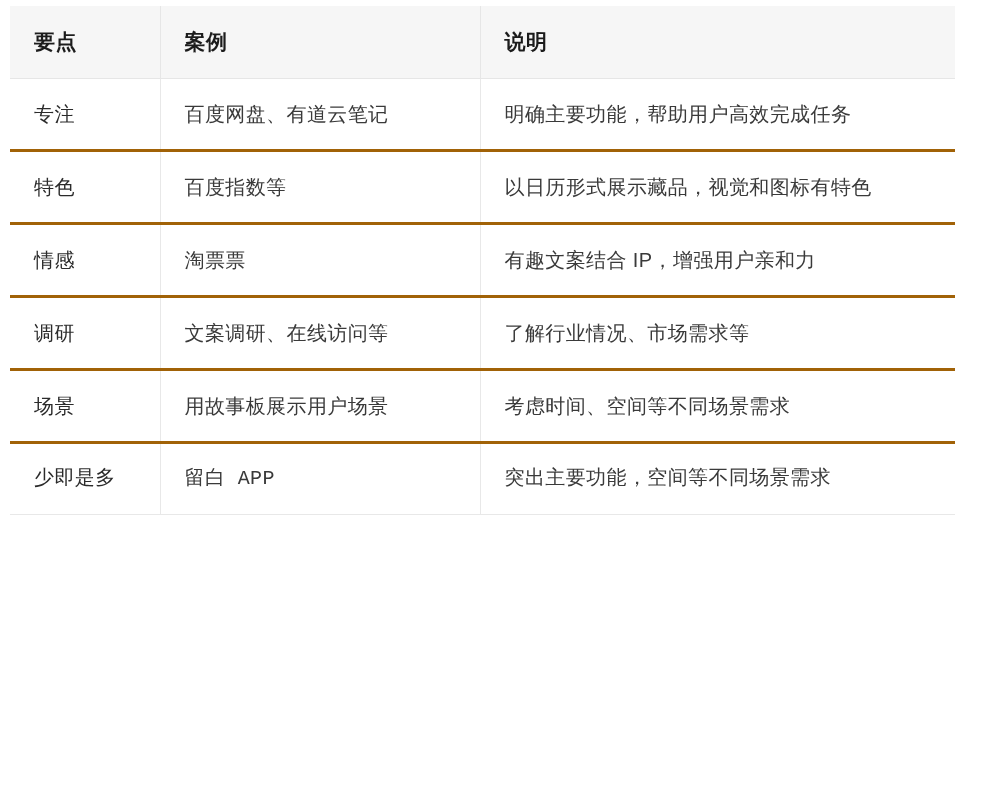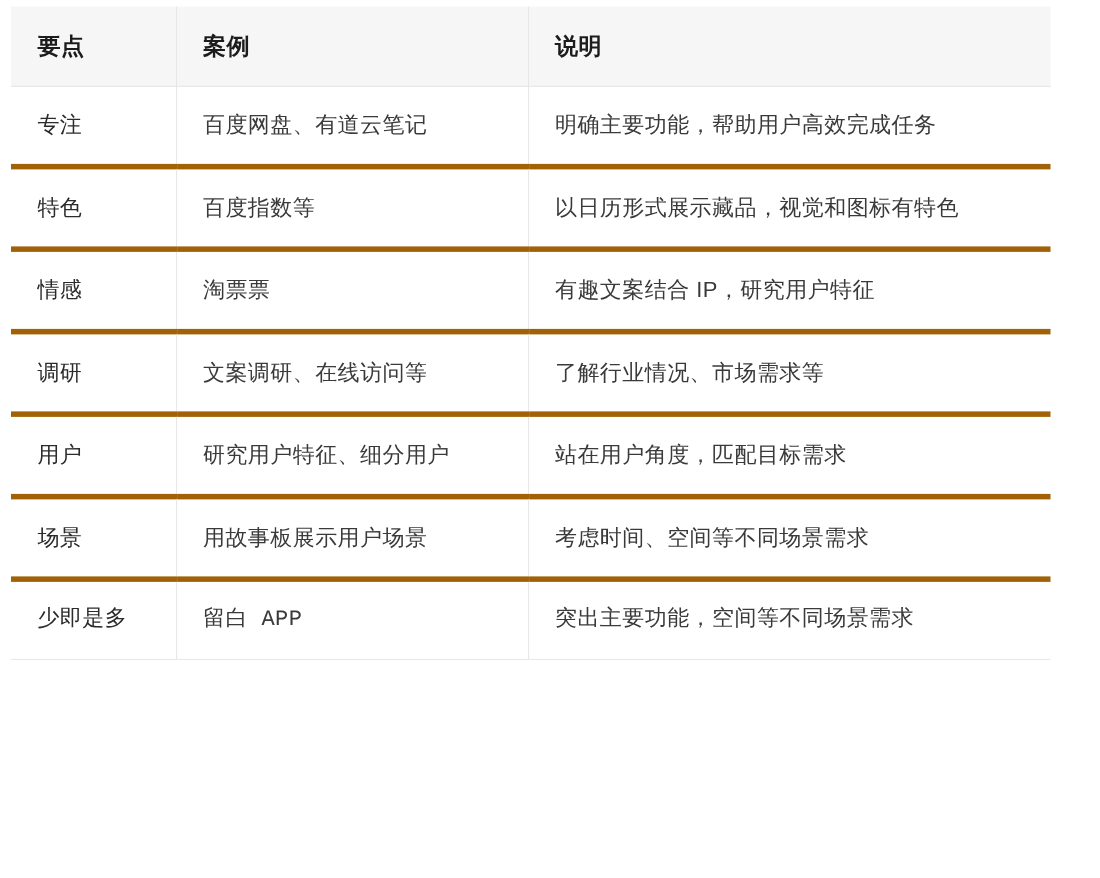"专注" table.data-table tbody td { border-bottom: 5px solid #a16207 -> 3px solid #a16207 }
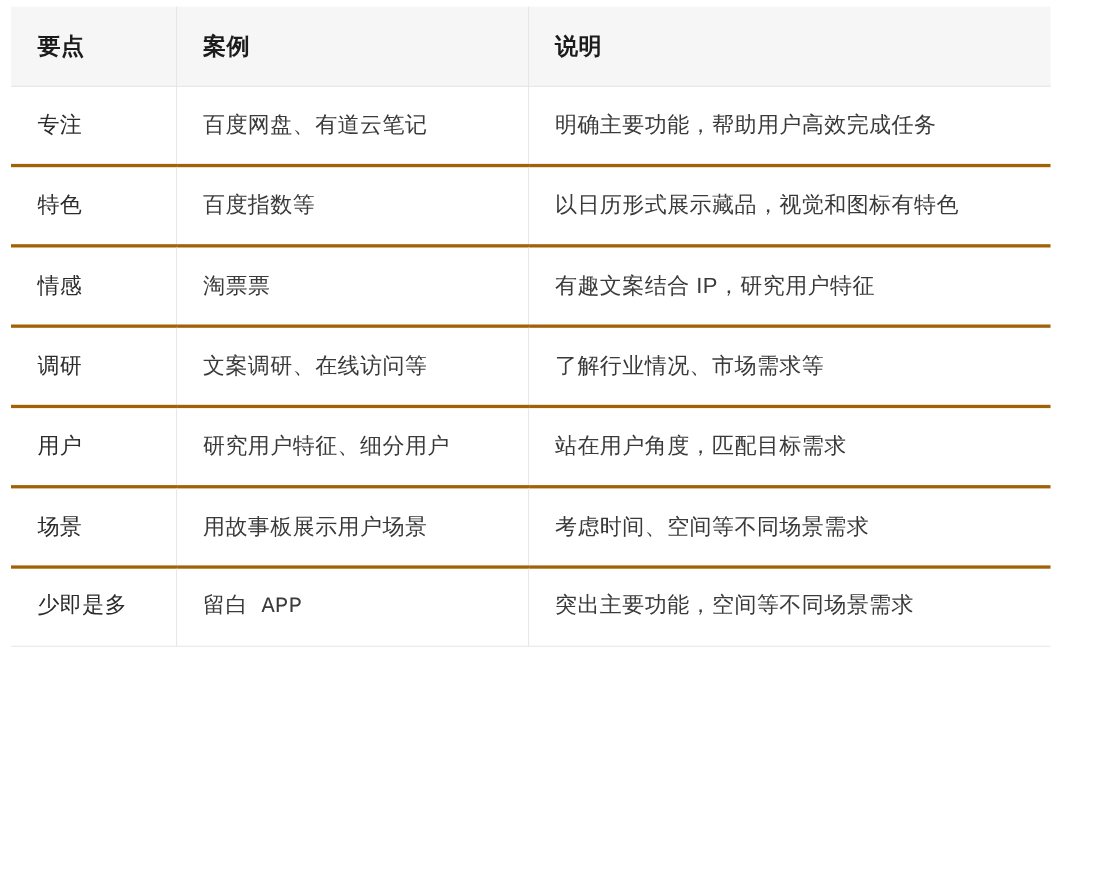"有趣文案结合 IP，研究用户特征" td { text: 研究用户特征 -> 增强用户亲和力 }
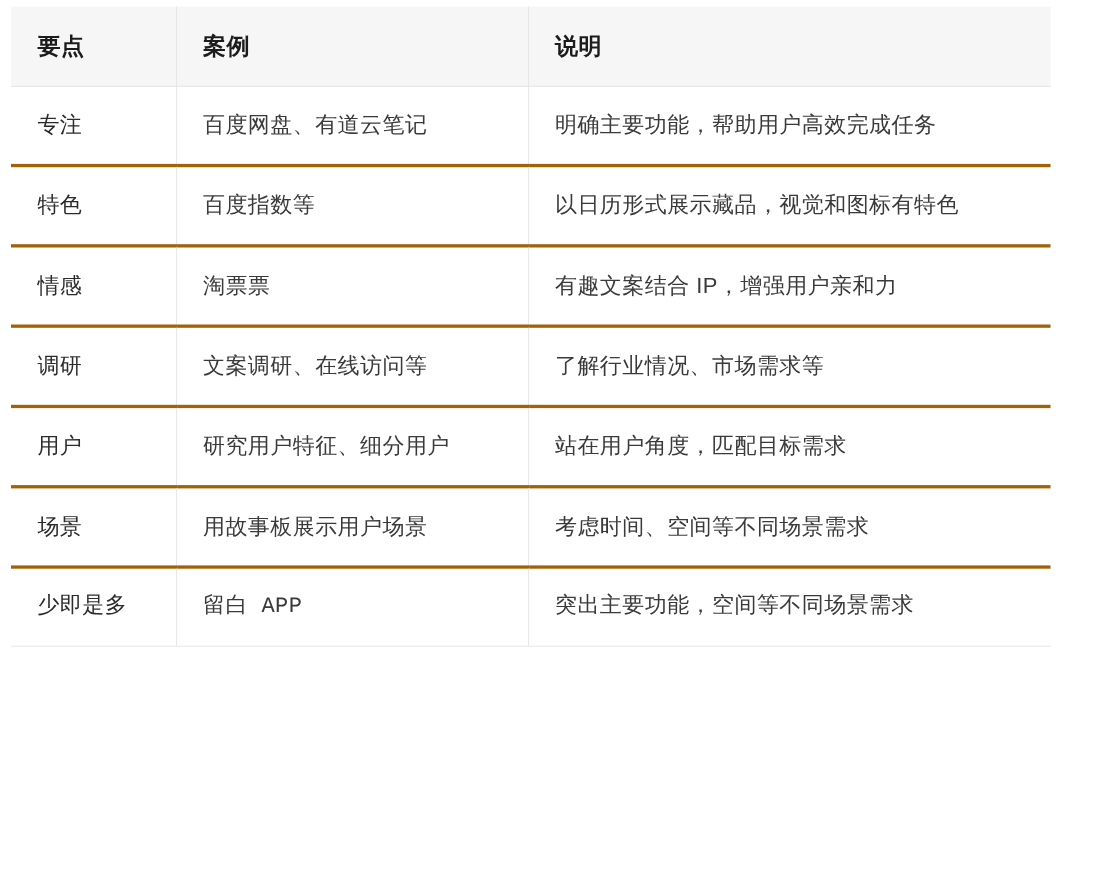"用户" tr { html: <tr> <td>用户</td> <td>研究用户特征、细分用户</td> <td>站在用户角度，匹配目标需求</td> </tr> -> none }
